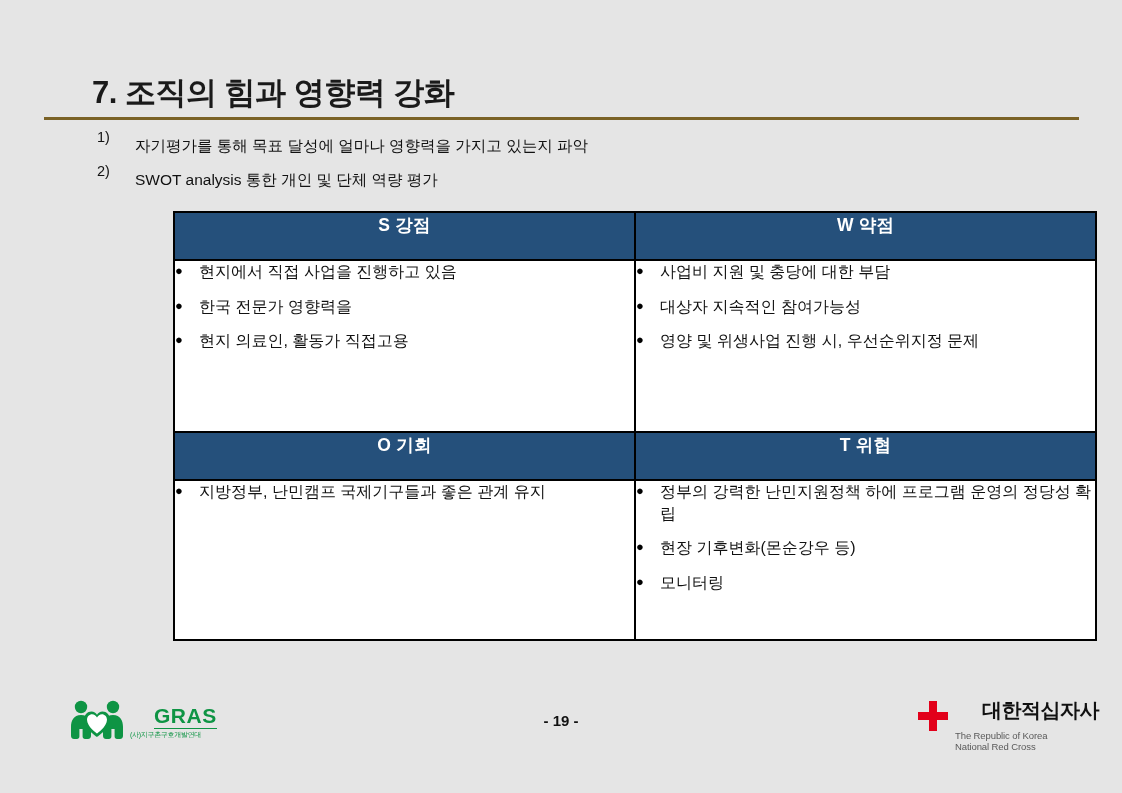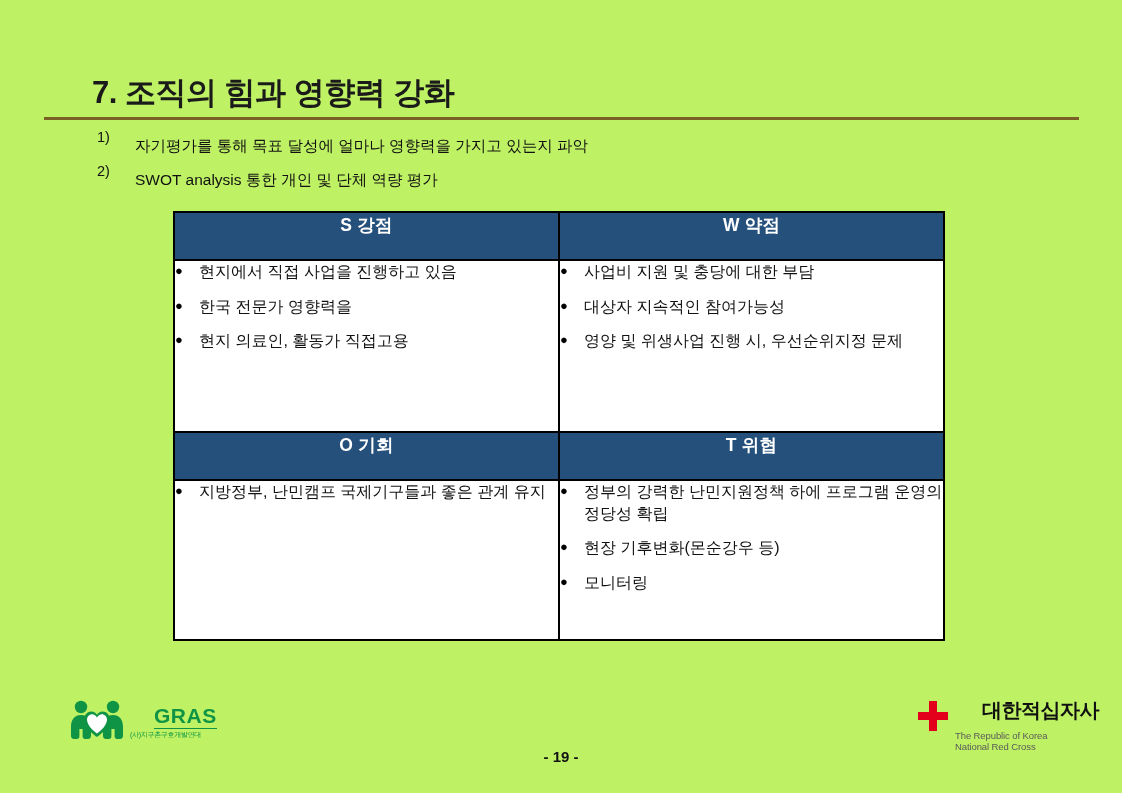"7. 조직의 힘과 영향력 강화" #slide { background: #bef264 -> #e5e5e5 }
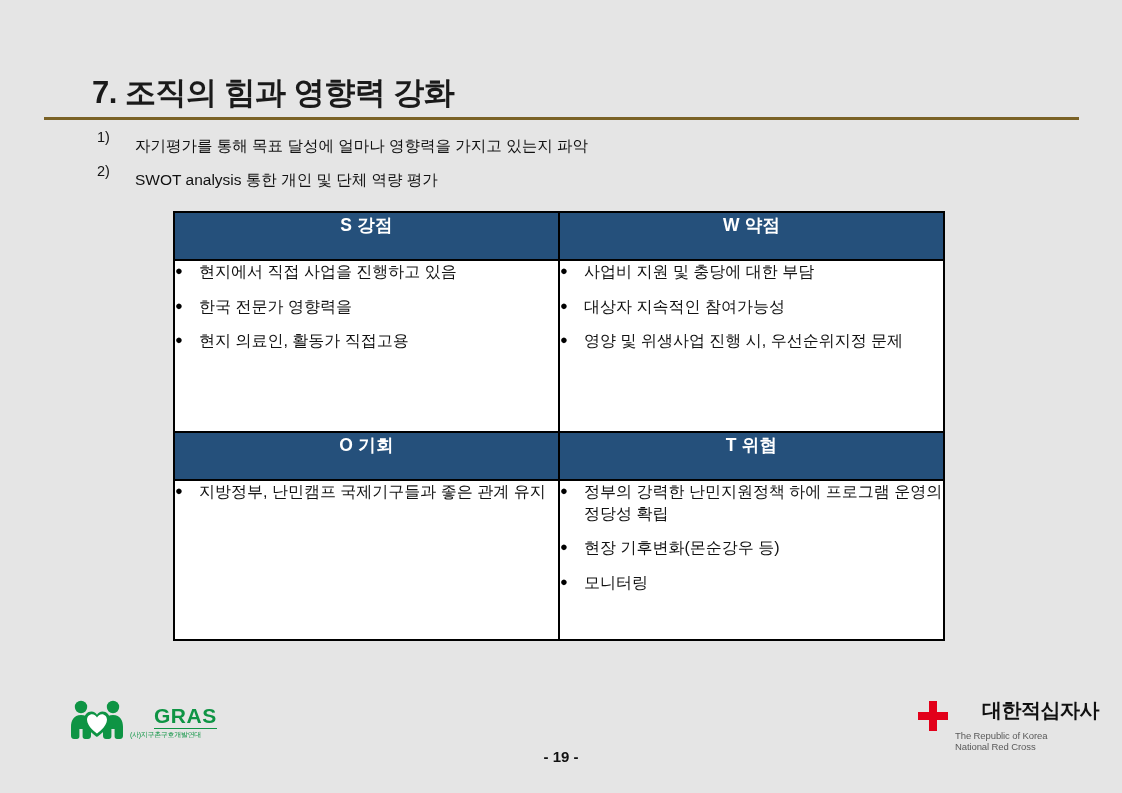"S 강점" #swot-table { width: 772px -> 924px }
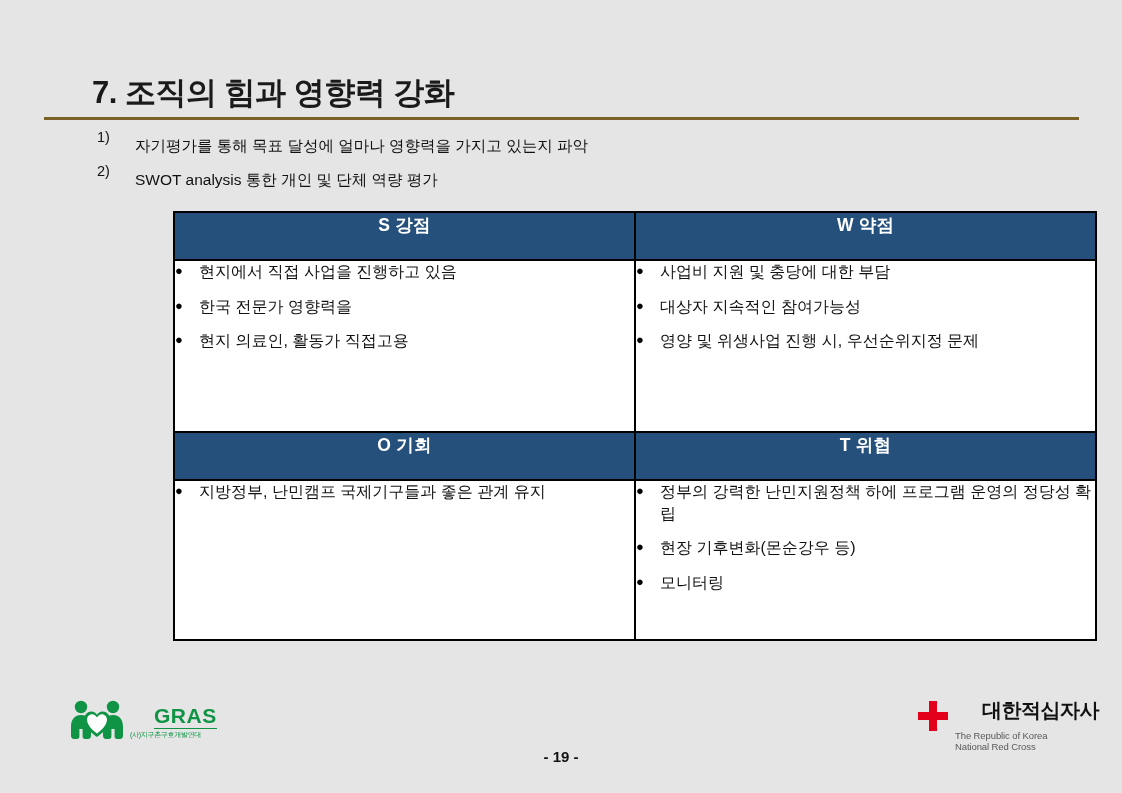"- 19 -" #page-number { top: 748px -> 712px }
